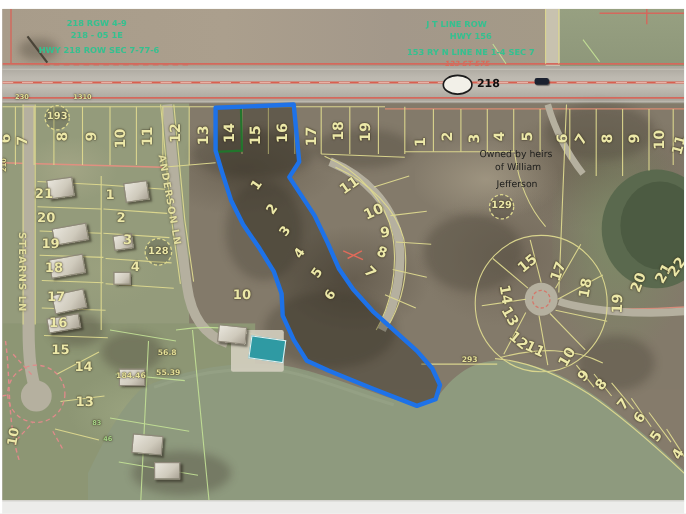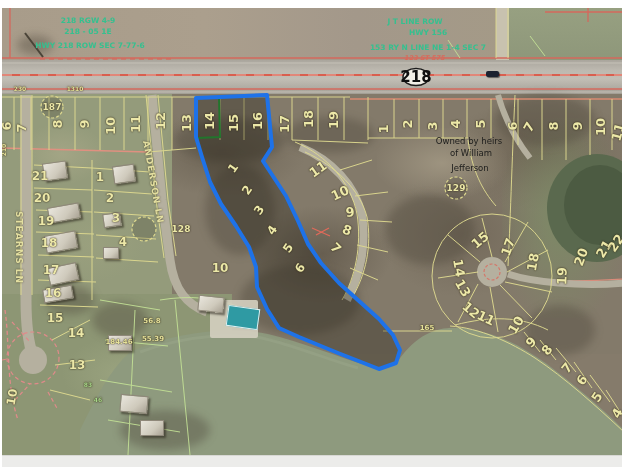"218" .shield-text { font-size: 15px -> 10px; margin-left: none -> 28px }
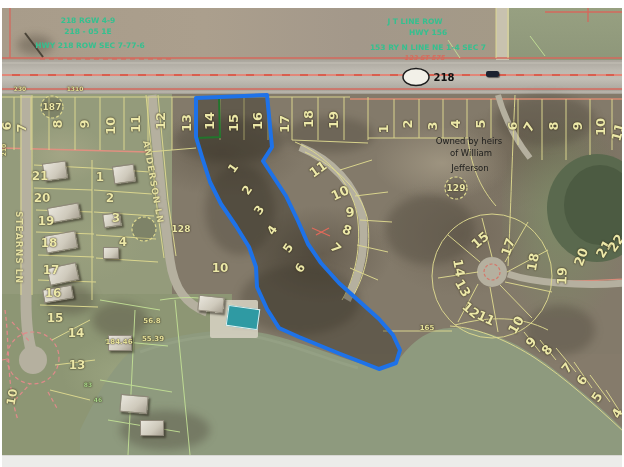"187" span.lbl { text: 187 -> 193 }
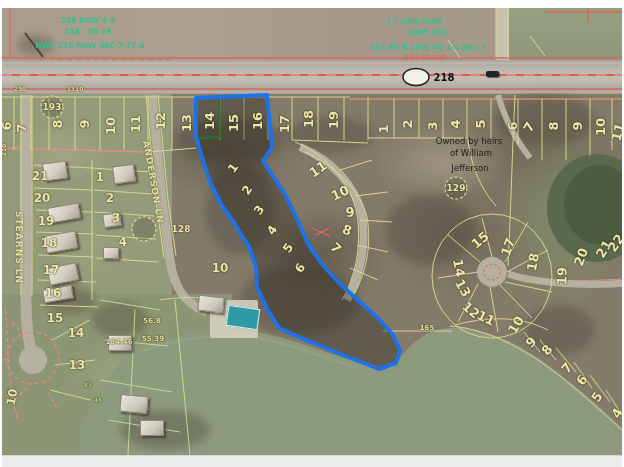"128" span.lbl { margin-left: 37px -> none }
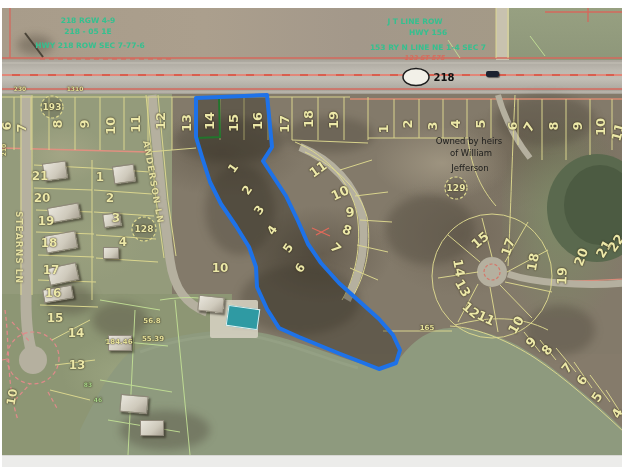"165" span.lbl { text: 165 -> 293 }
